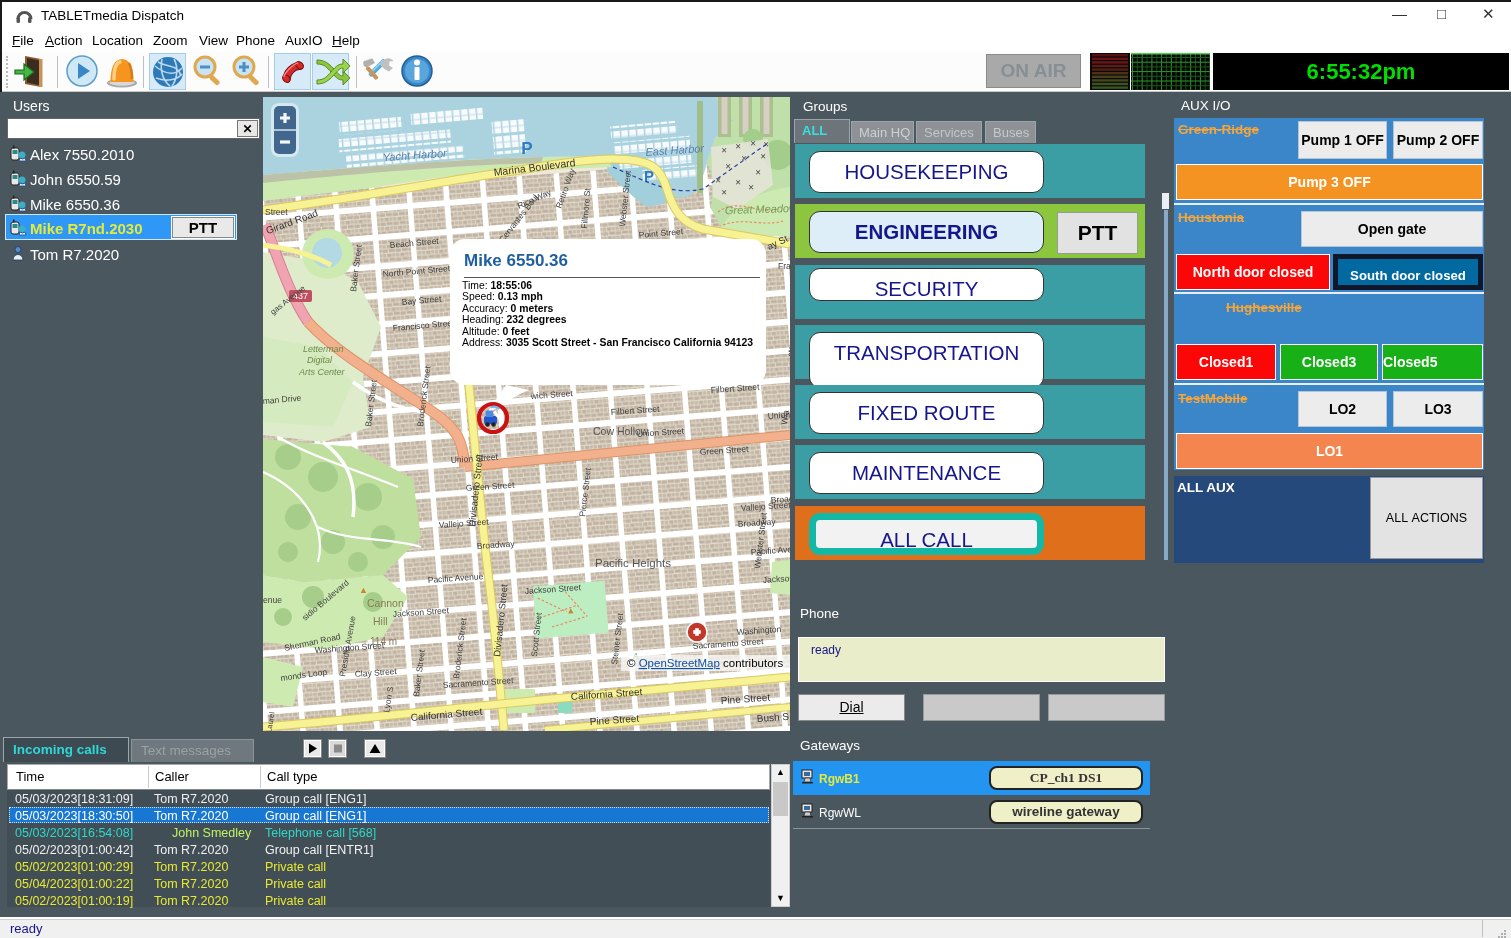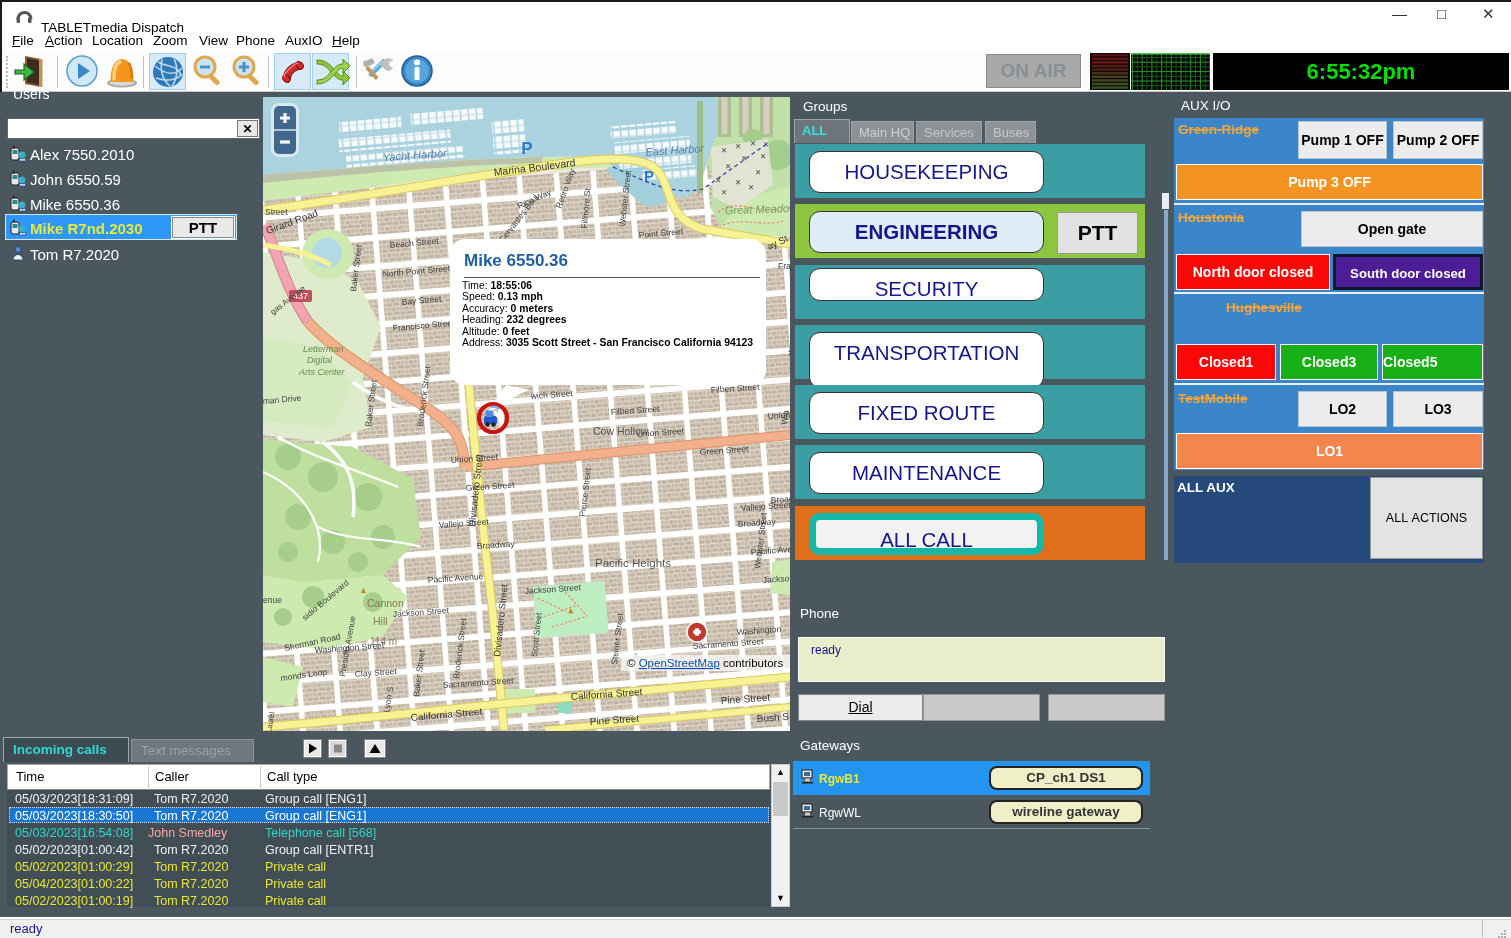"TABLETmedia Dispatch" div.abs { margin-top: 12px -> none }
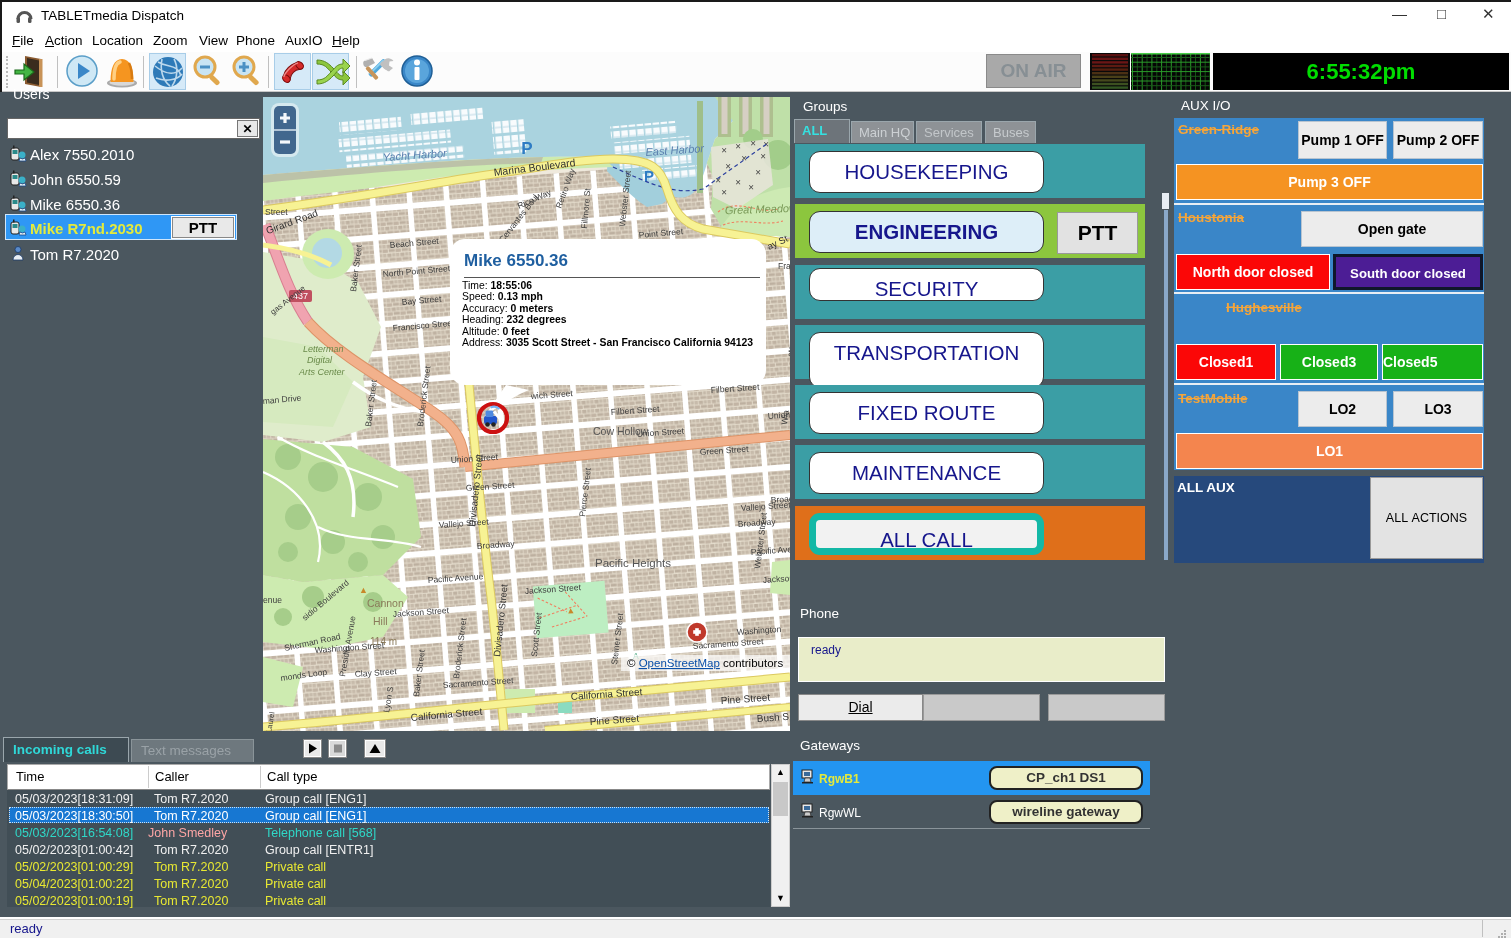"Users" div.abs { top: 86px -> 98px }
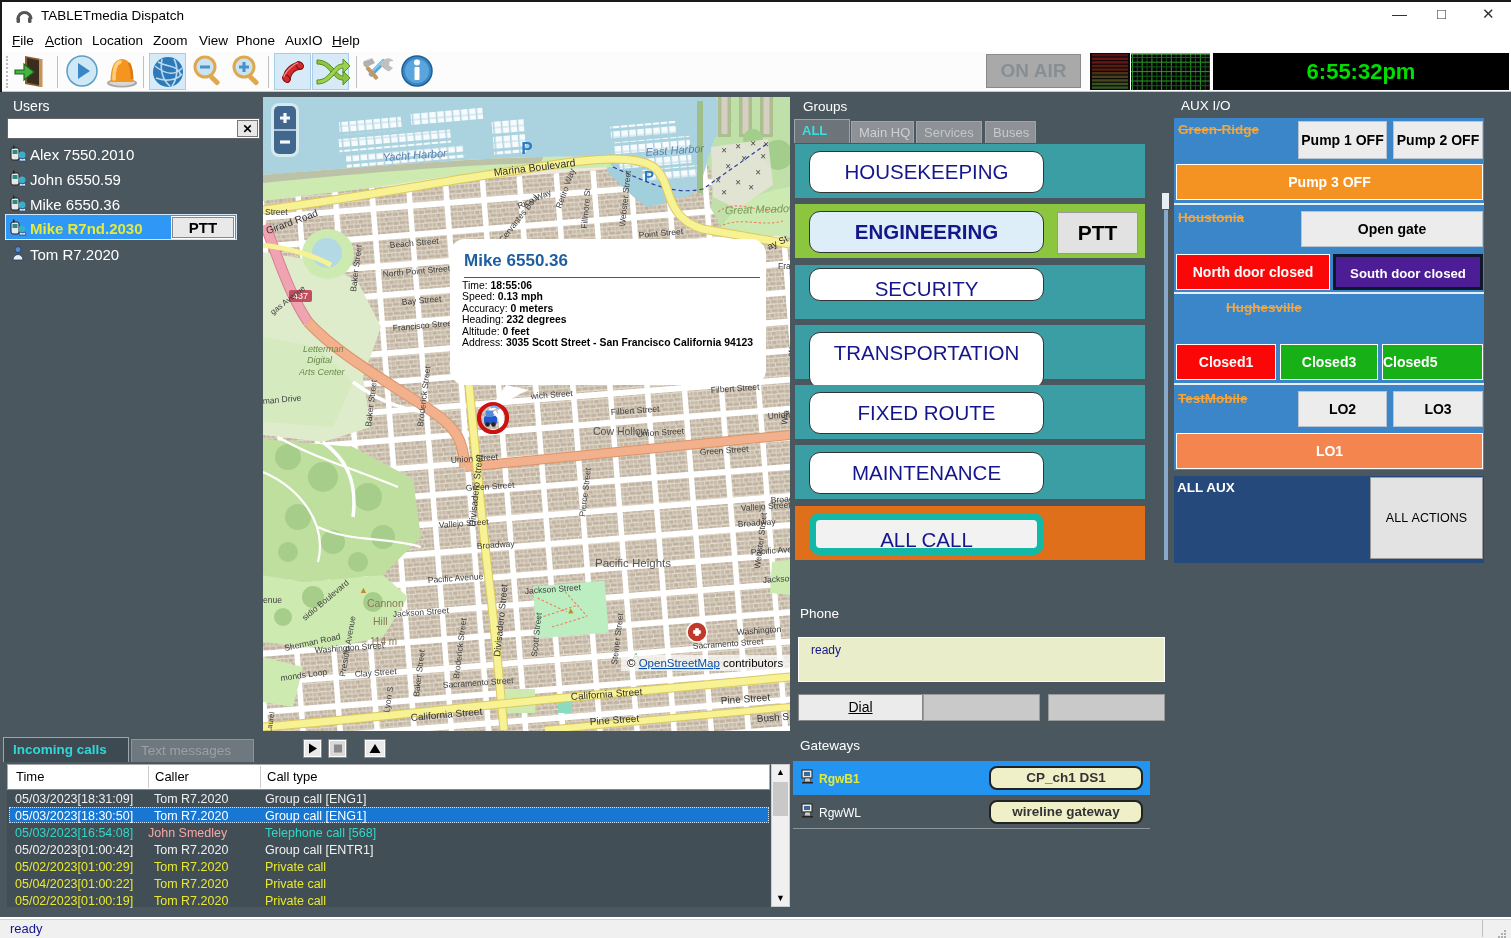"South door closed" div.abs { background: #4c1d95 -> #0369a1; border: 3px solid #0f172a -> 5px solid #0f172a }
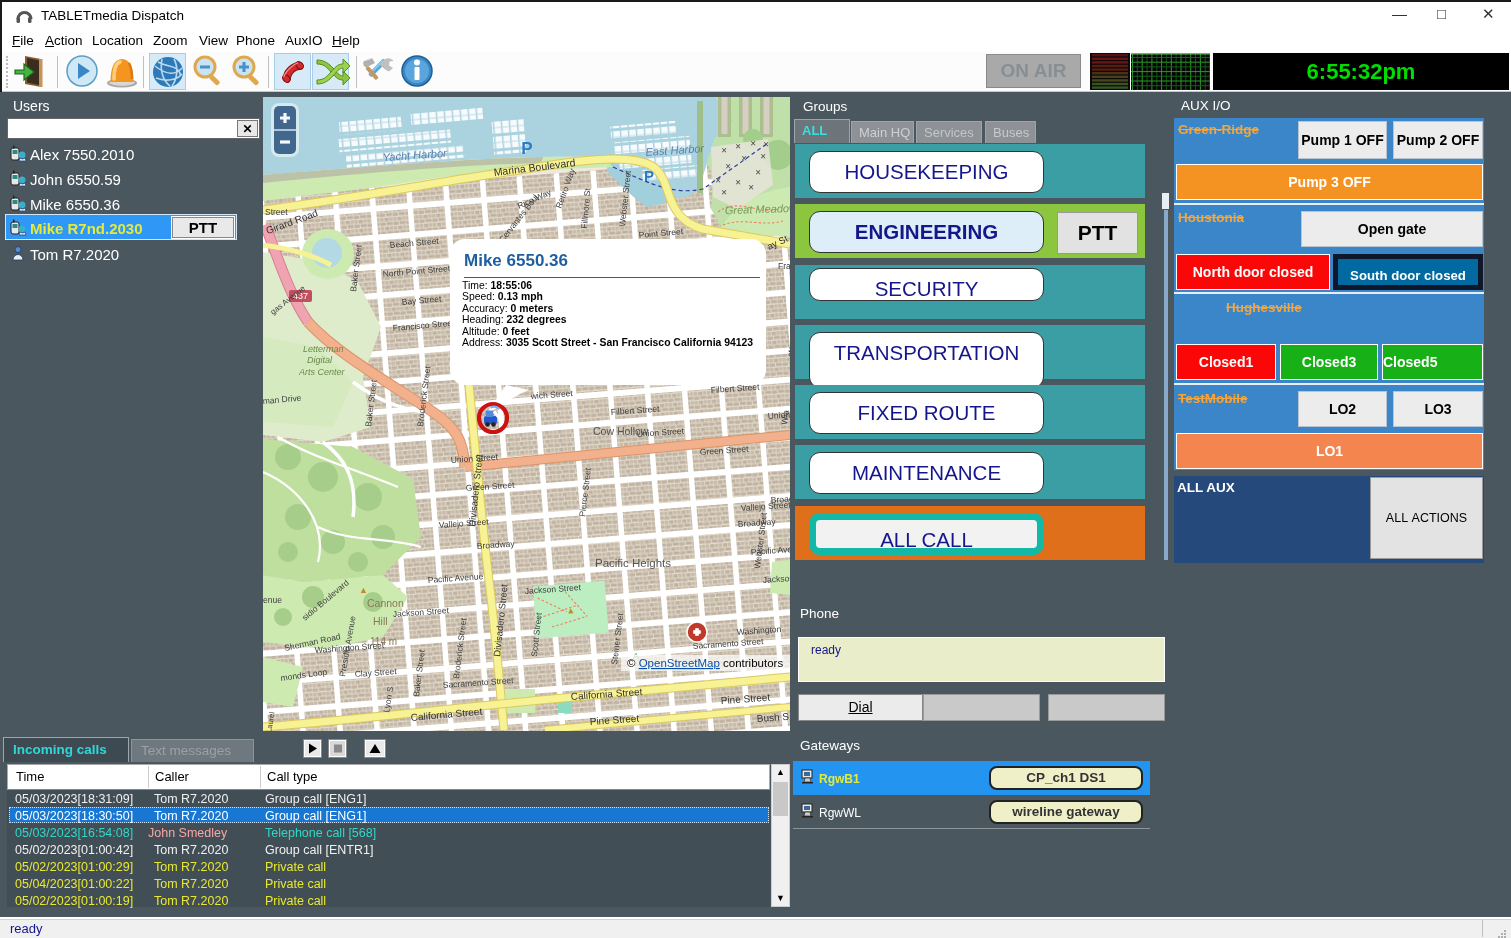"Dial" div.abs { width: 125px -> 107px }
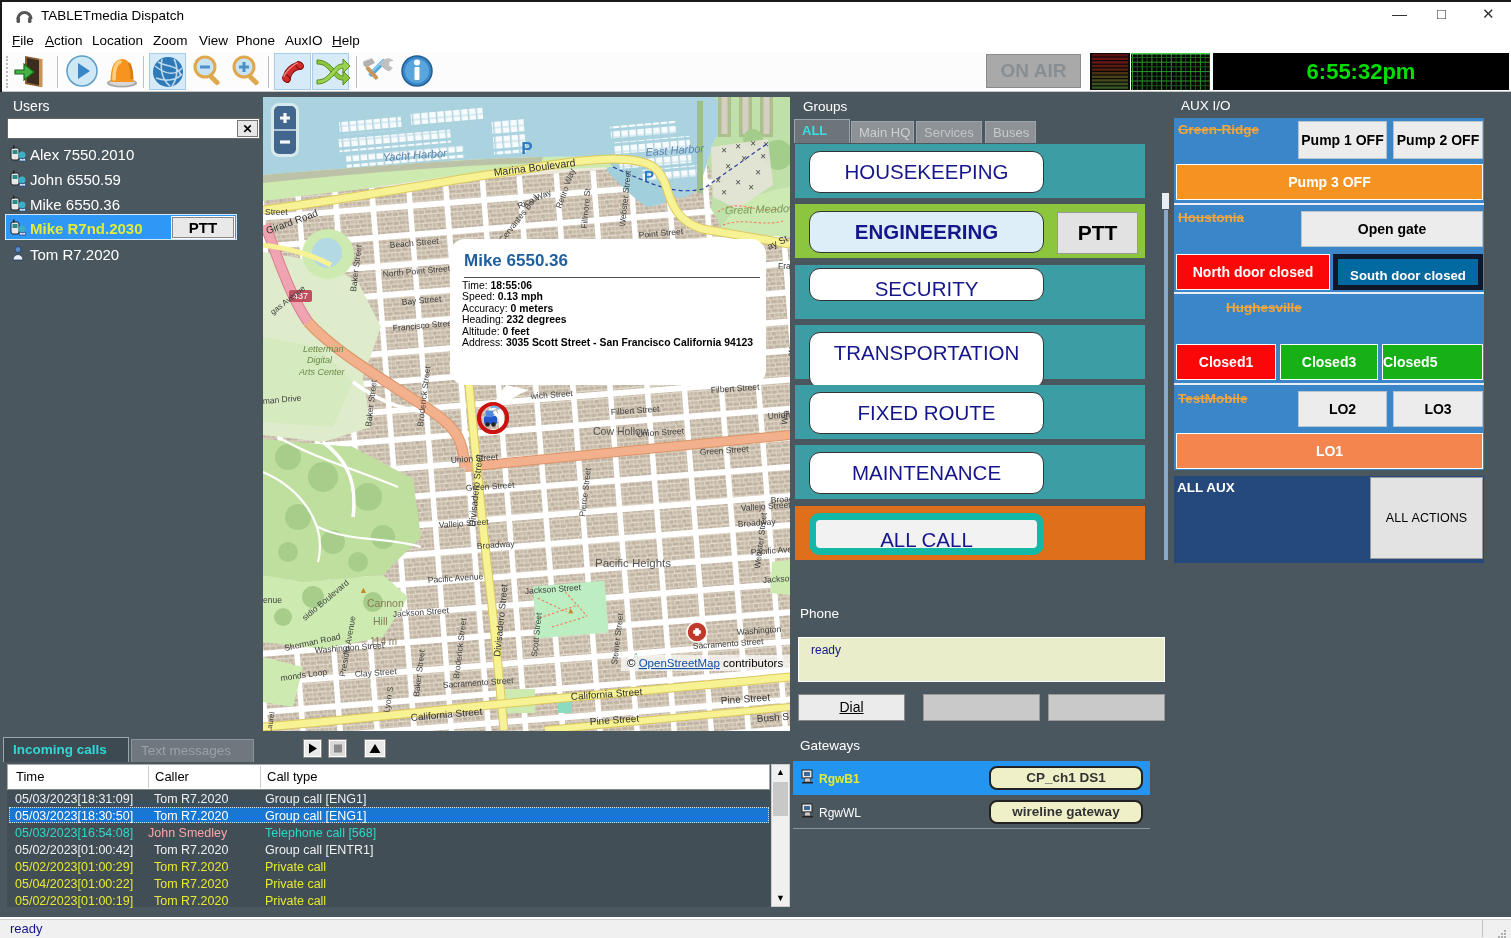"CP_ch1 DS1" div.abs { font-family: none -> Liberation Serif, serif }
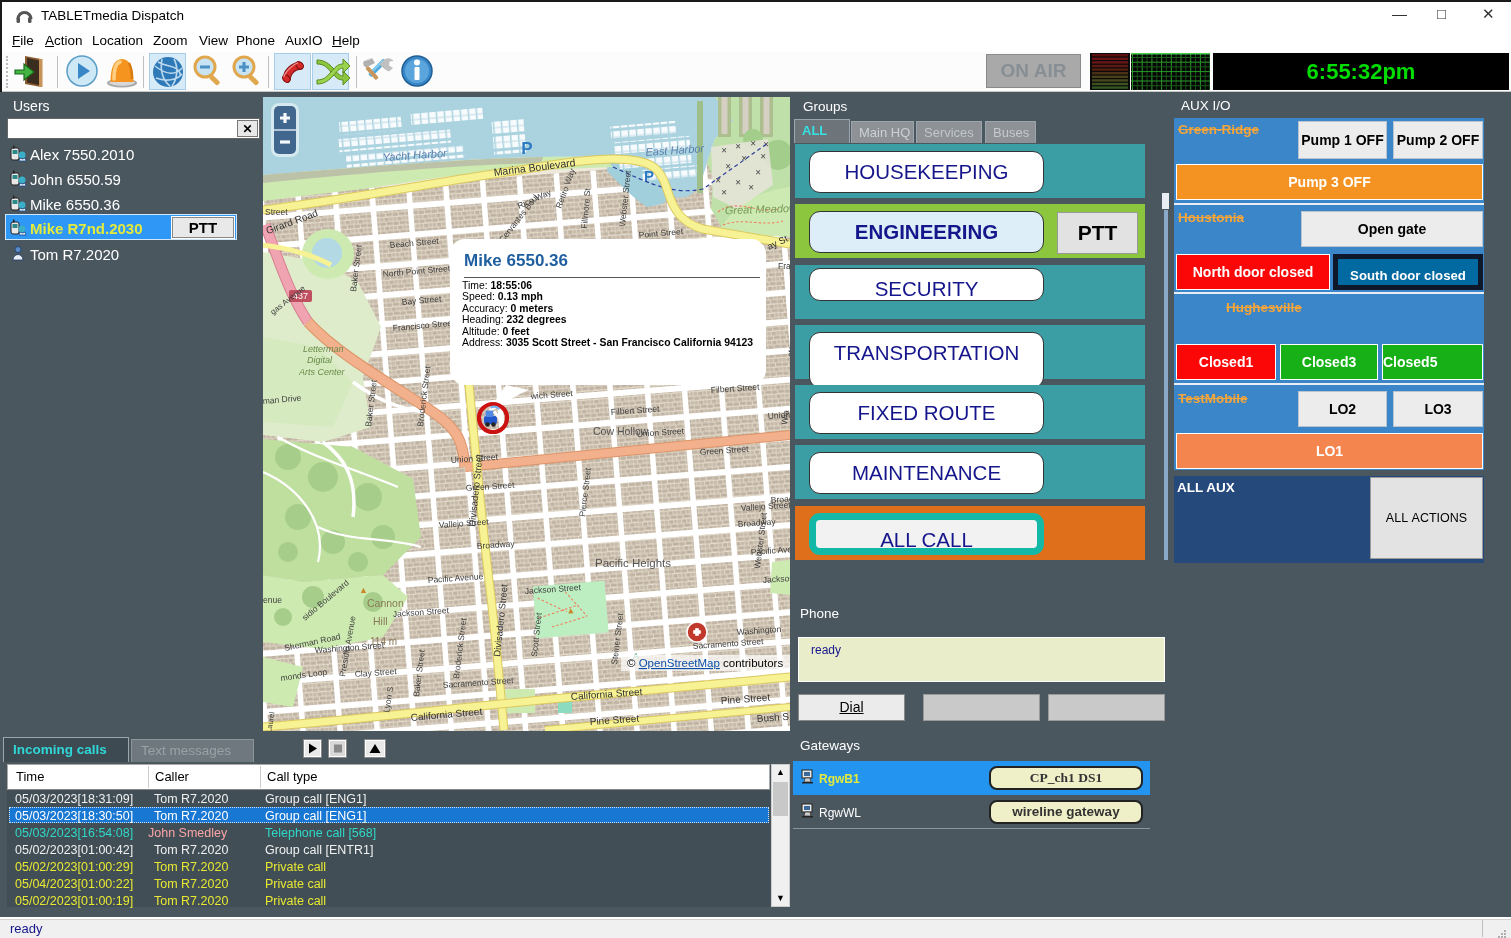"John Smedley" div.abs { color: #fca5a5 -> #bef264; left: 148px -> 172px }
